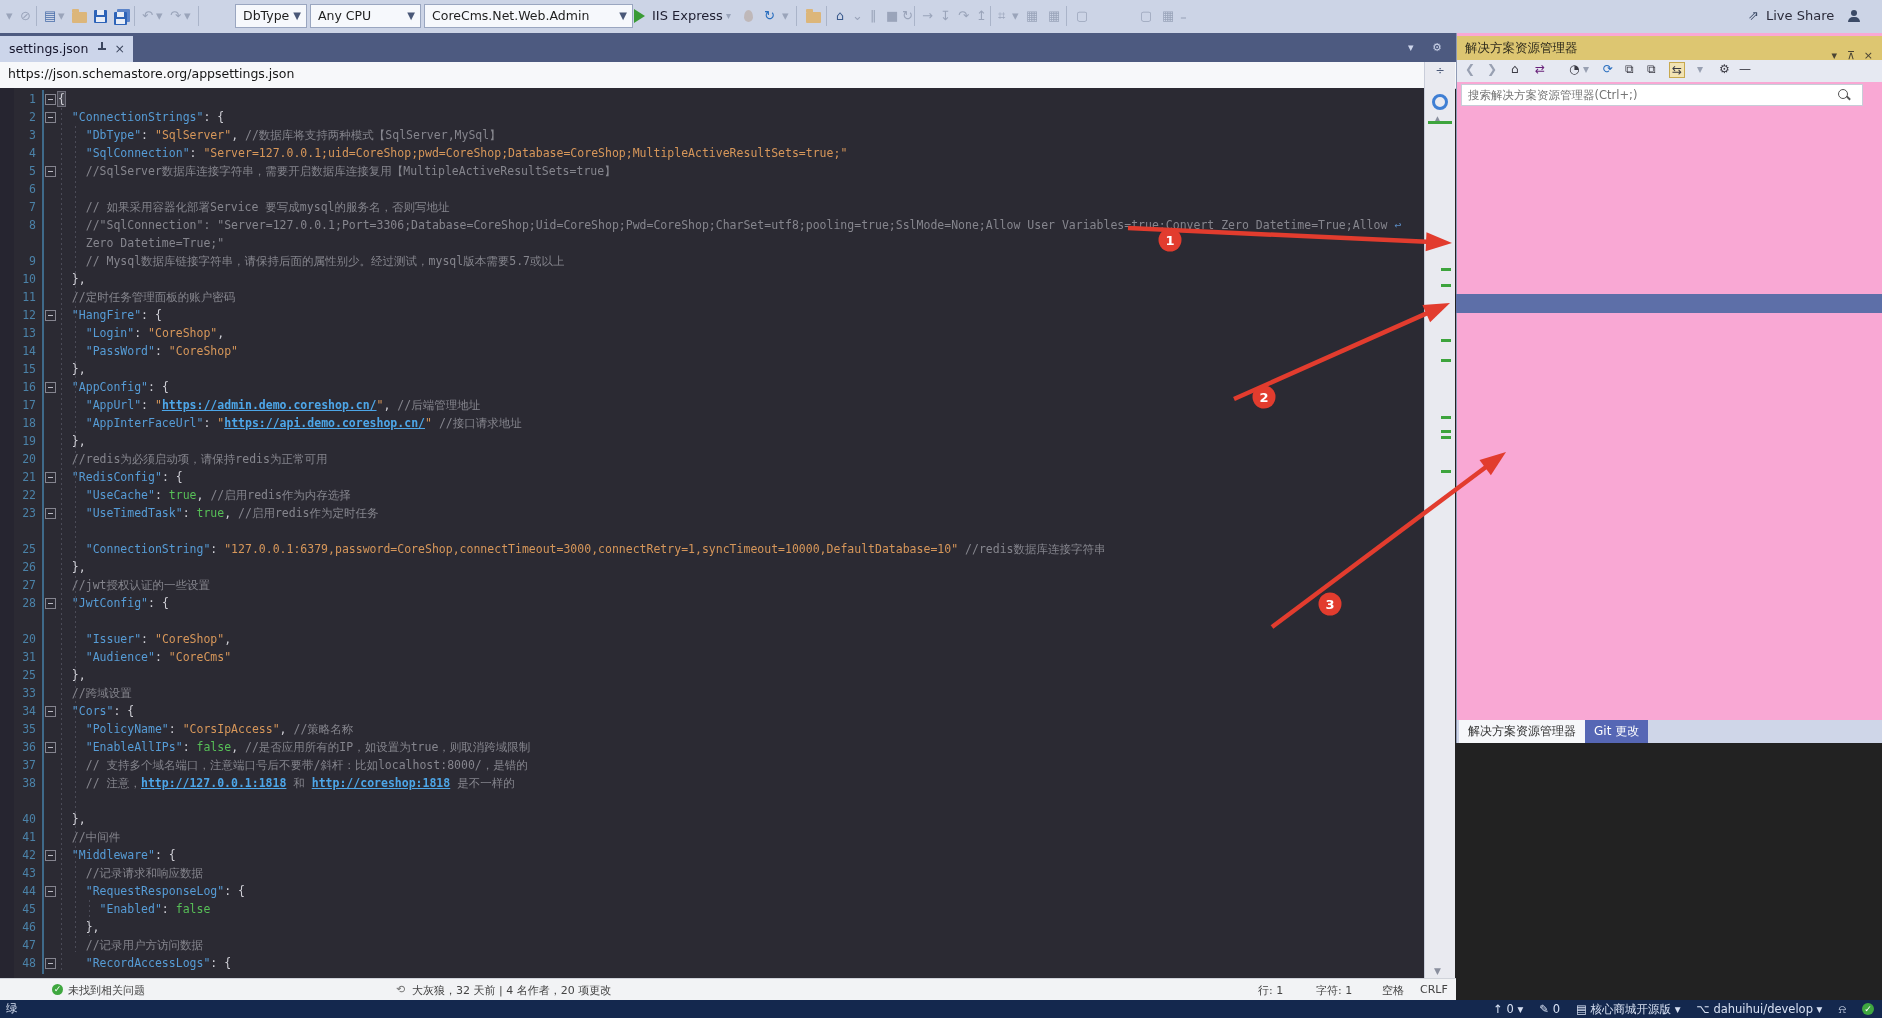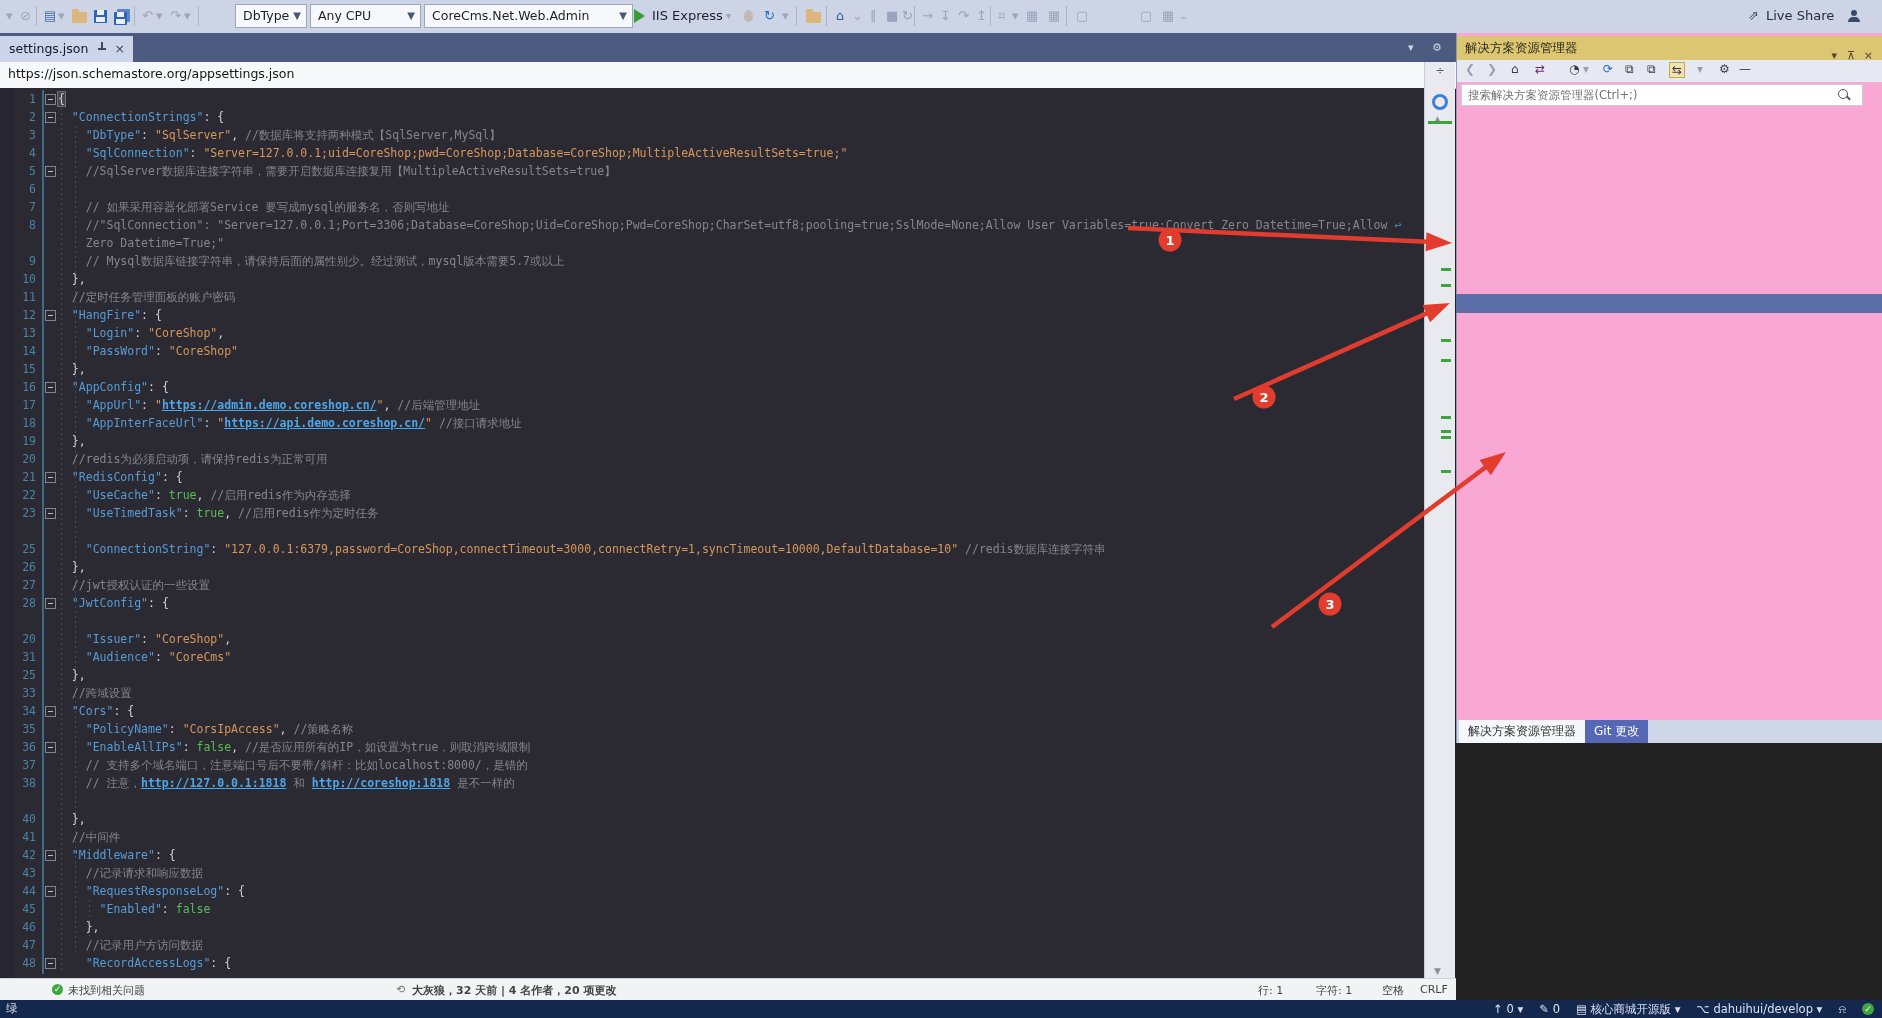"大灰狼，32 天前 | 4 名作者，20" span.mb-item { font-weight: bold -> none }
